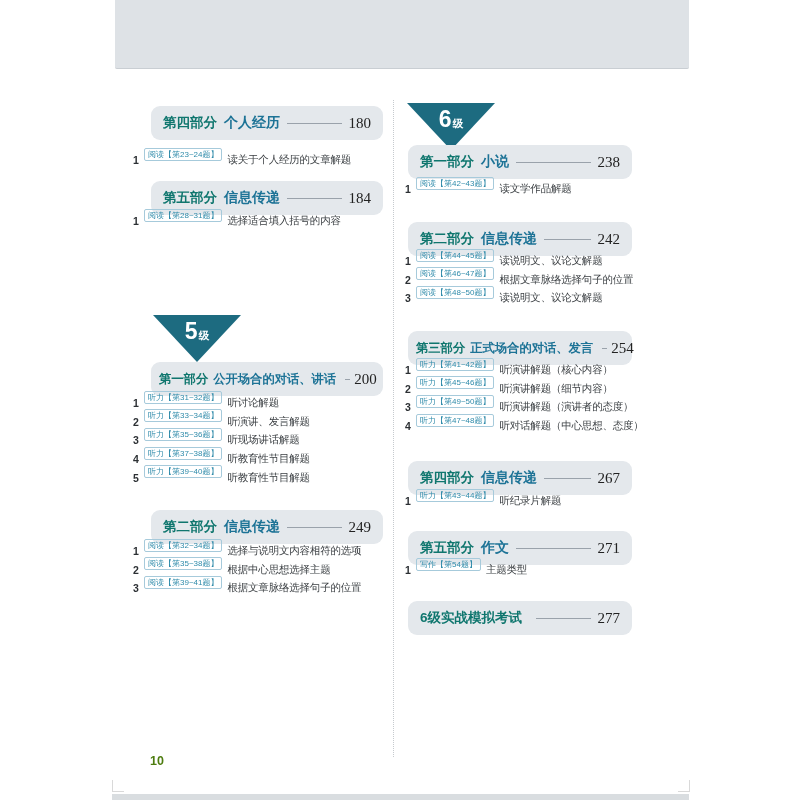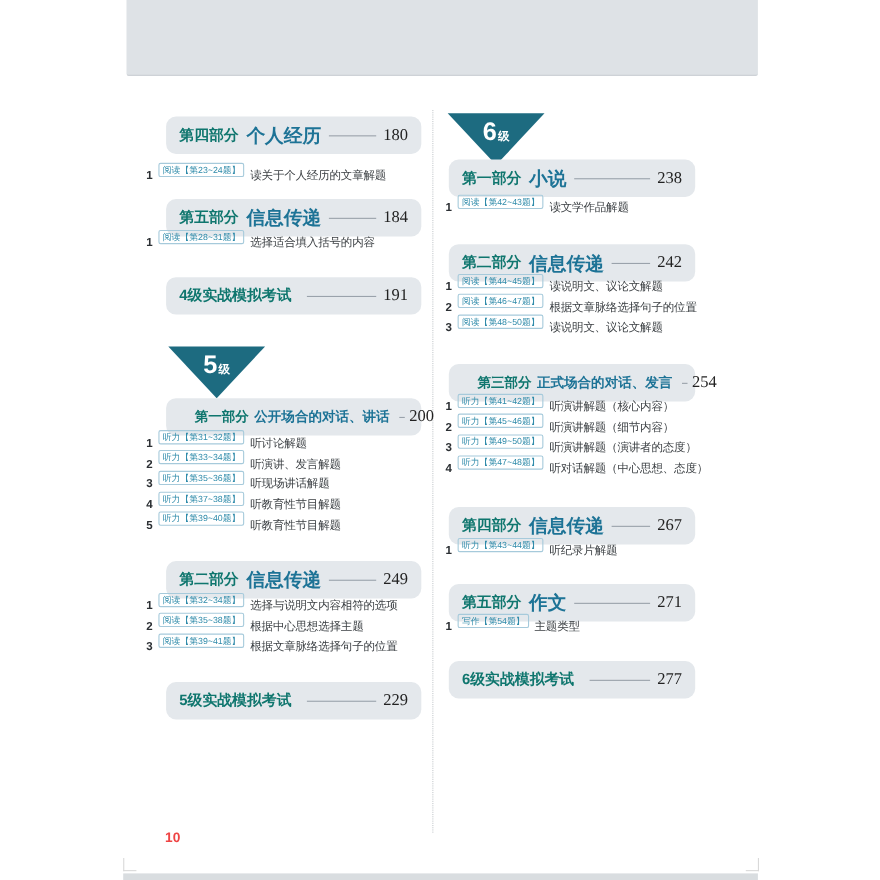"个人经历" .sec-title { font-size: 17px -> 14px }
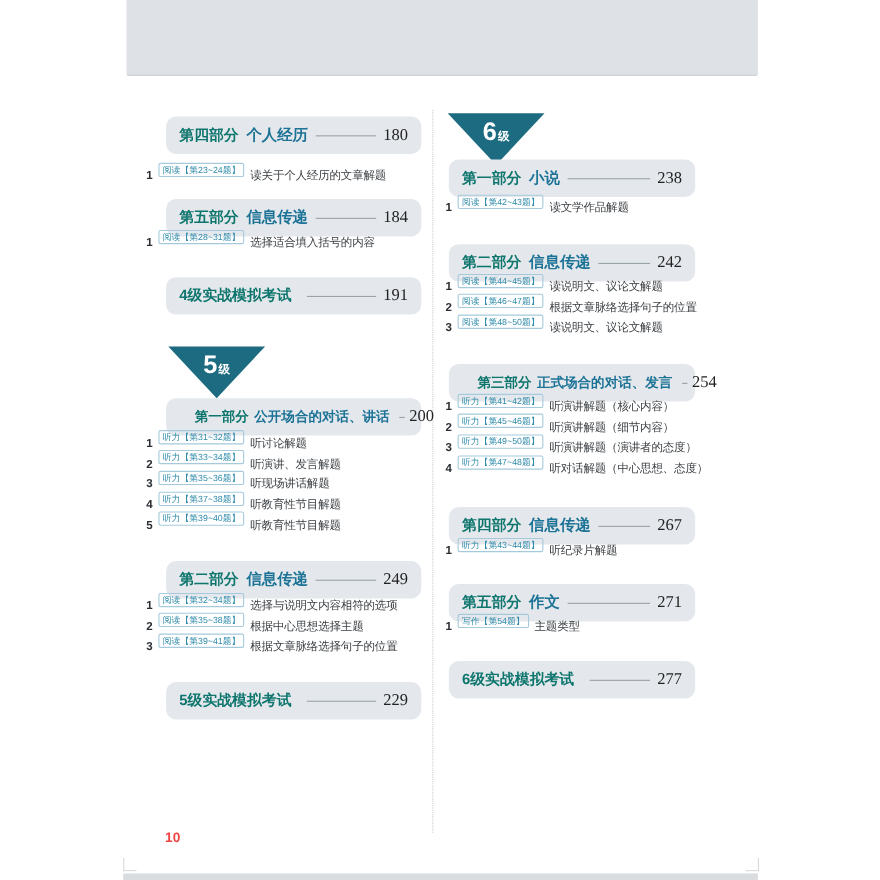"4级实战模拟考试" div.sec-header { html: <div> <span>4级实战模拟考试</span> <span></span> <span>191</span> </div> -> none }
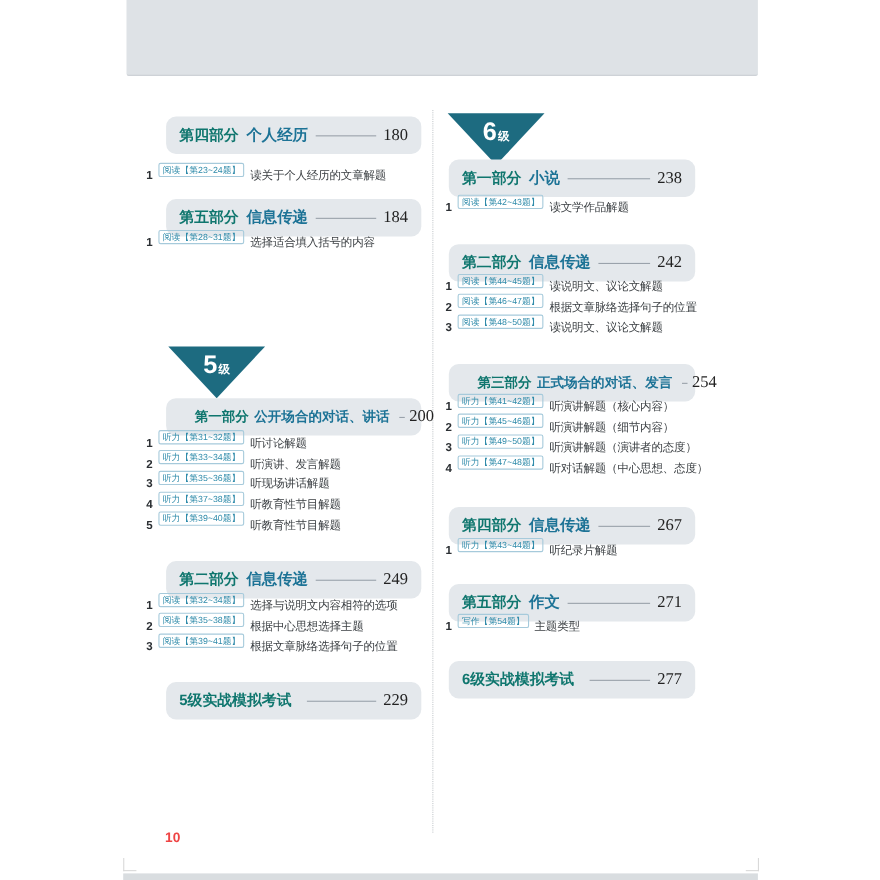"第三部分" .sec-header.compact { padding: 0 26px -> 0 8px }
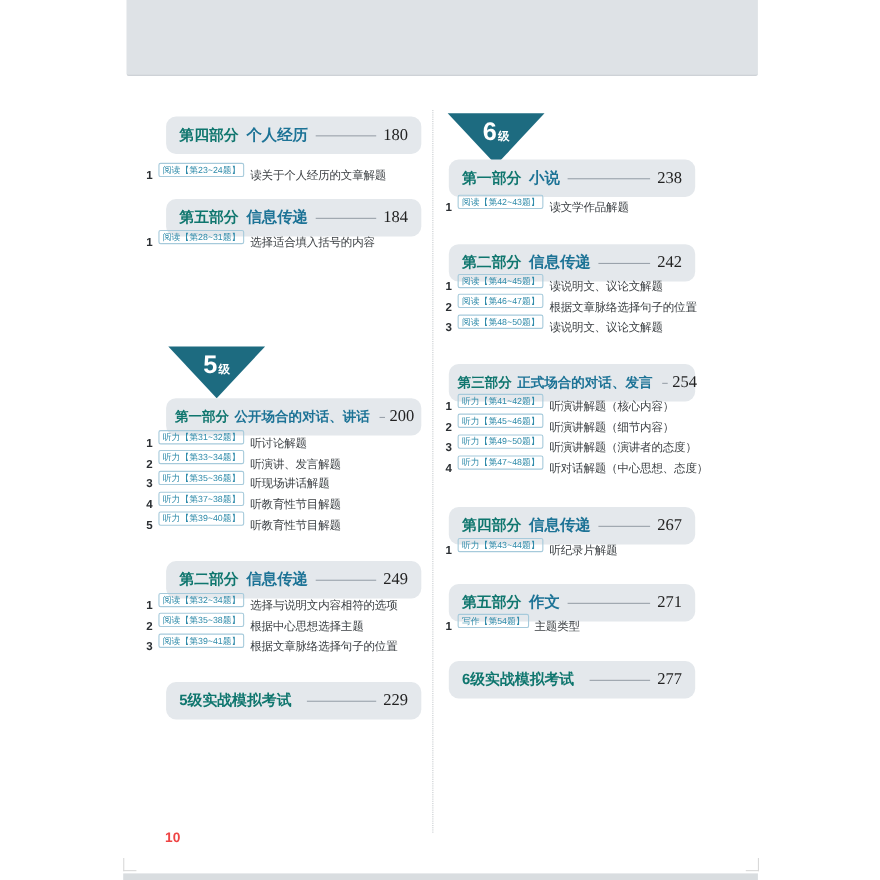"5级实战模拟考试" div.sec-header { html: <div> <span>5级实战模拟考试</span> <span></span> <span>229</span> </div> -> none }
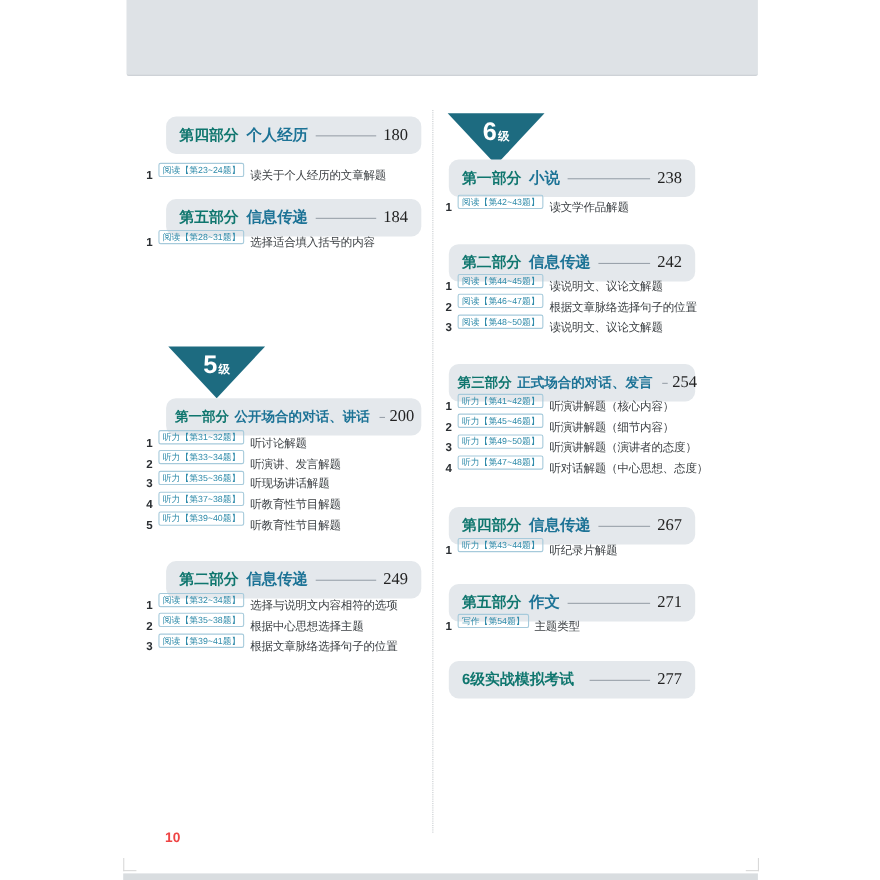"10" .footer-page { color: #ef4444 -> #4d7c0f }
